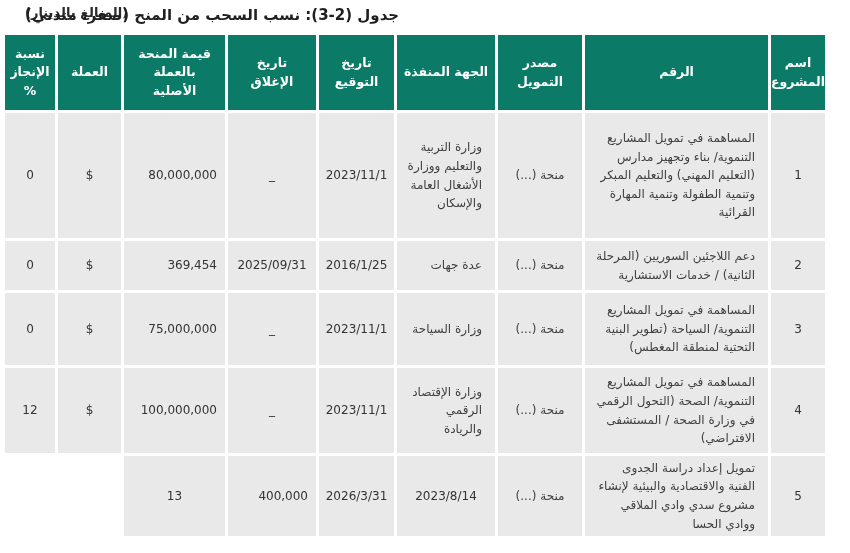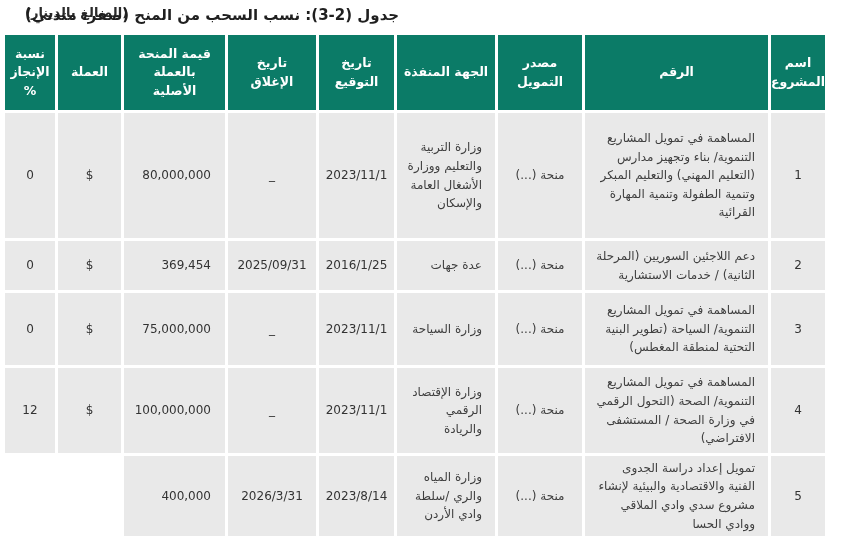"80,000,000" .td.amount { padding-right: 14px -> 8px }
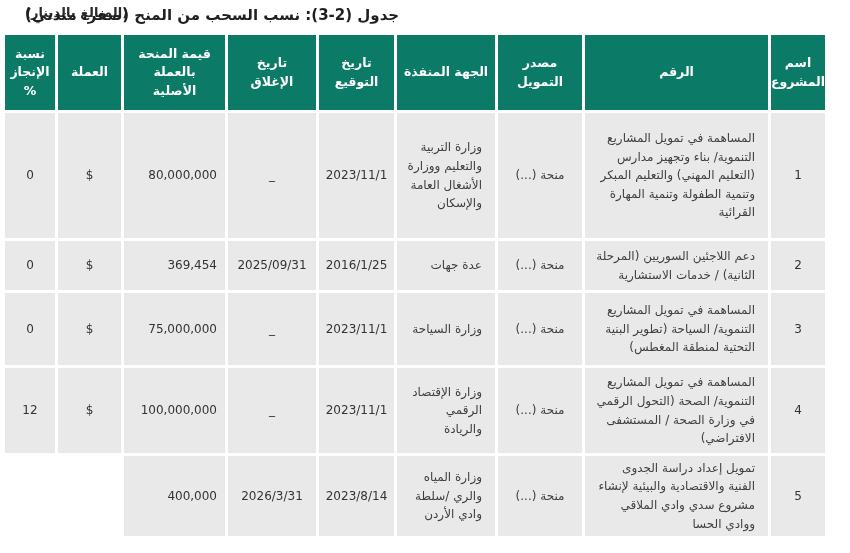"وزارة المياه والري /سلطة وادي" div.td { html: <div>وزارة المياه والري /سلطة وادي الأردن</div> -> none }
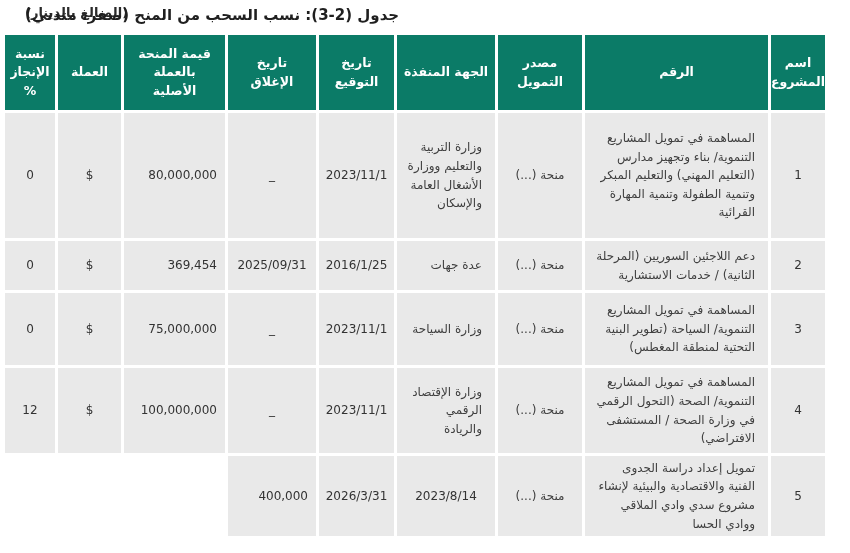"13" div.td { html: none -> <div>13</div> }
